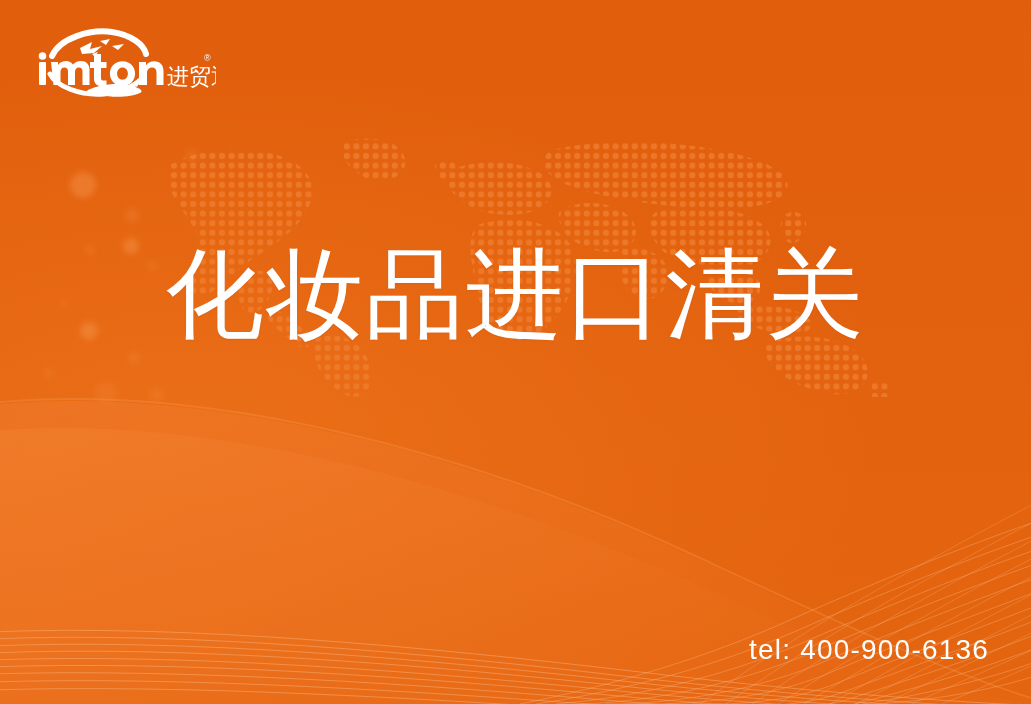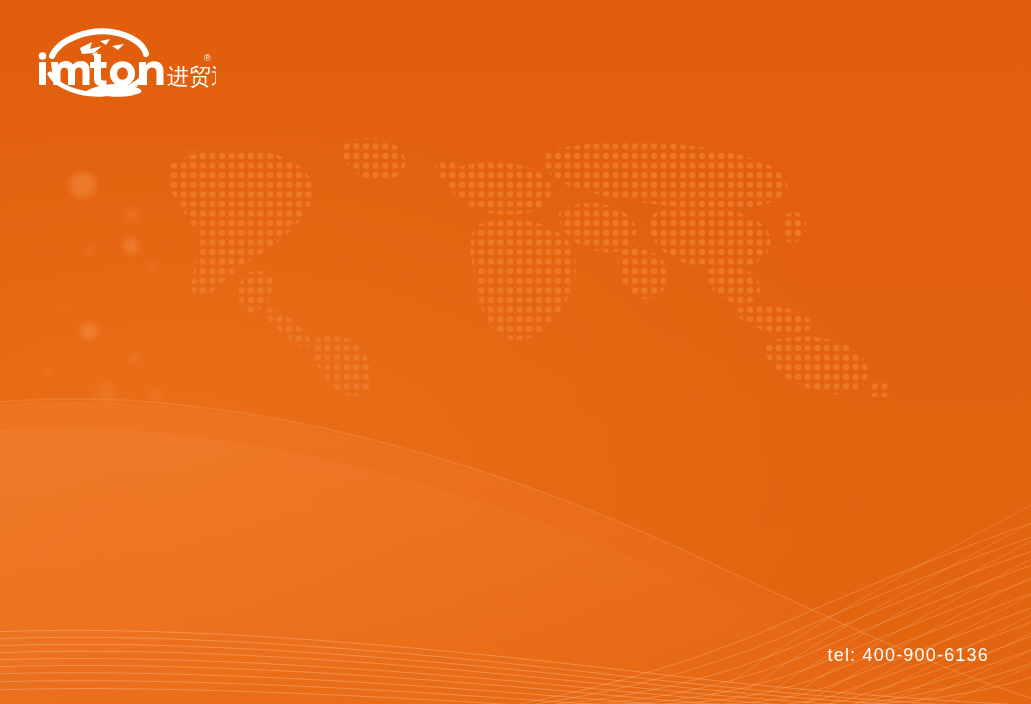"化妆品进口清关" span.line { html: none -> <span>化妆品进口清关</span> }
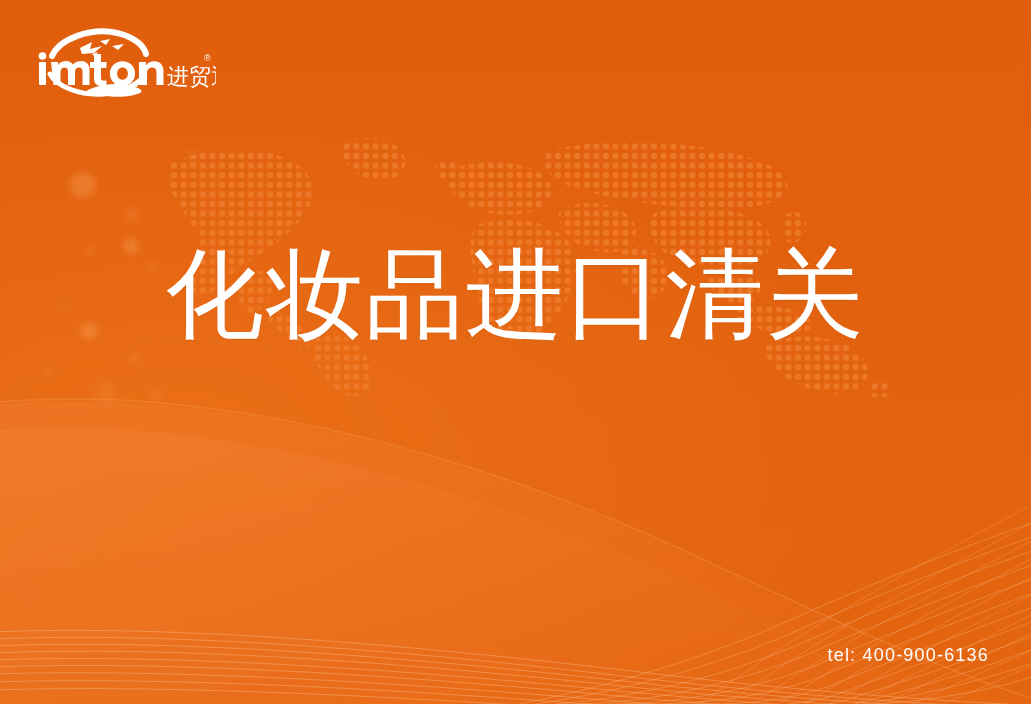"tel: 400-900-6136" .tel { font-size: 18px -> 28px }
